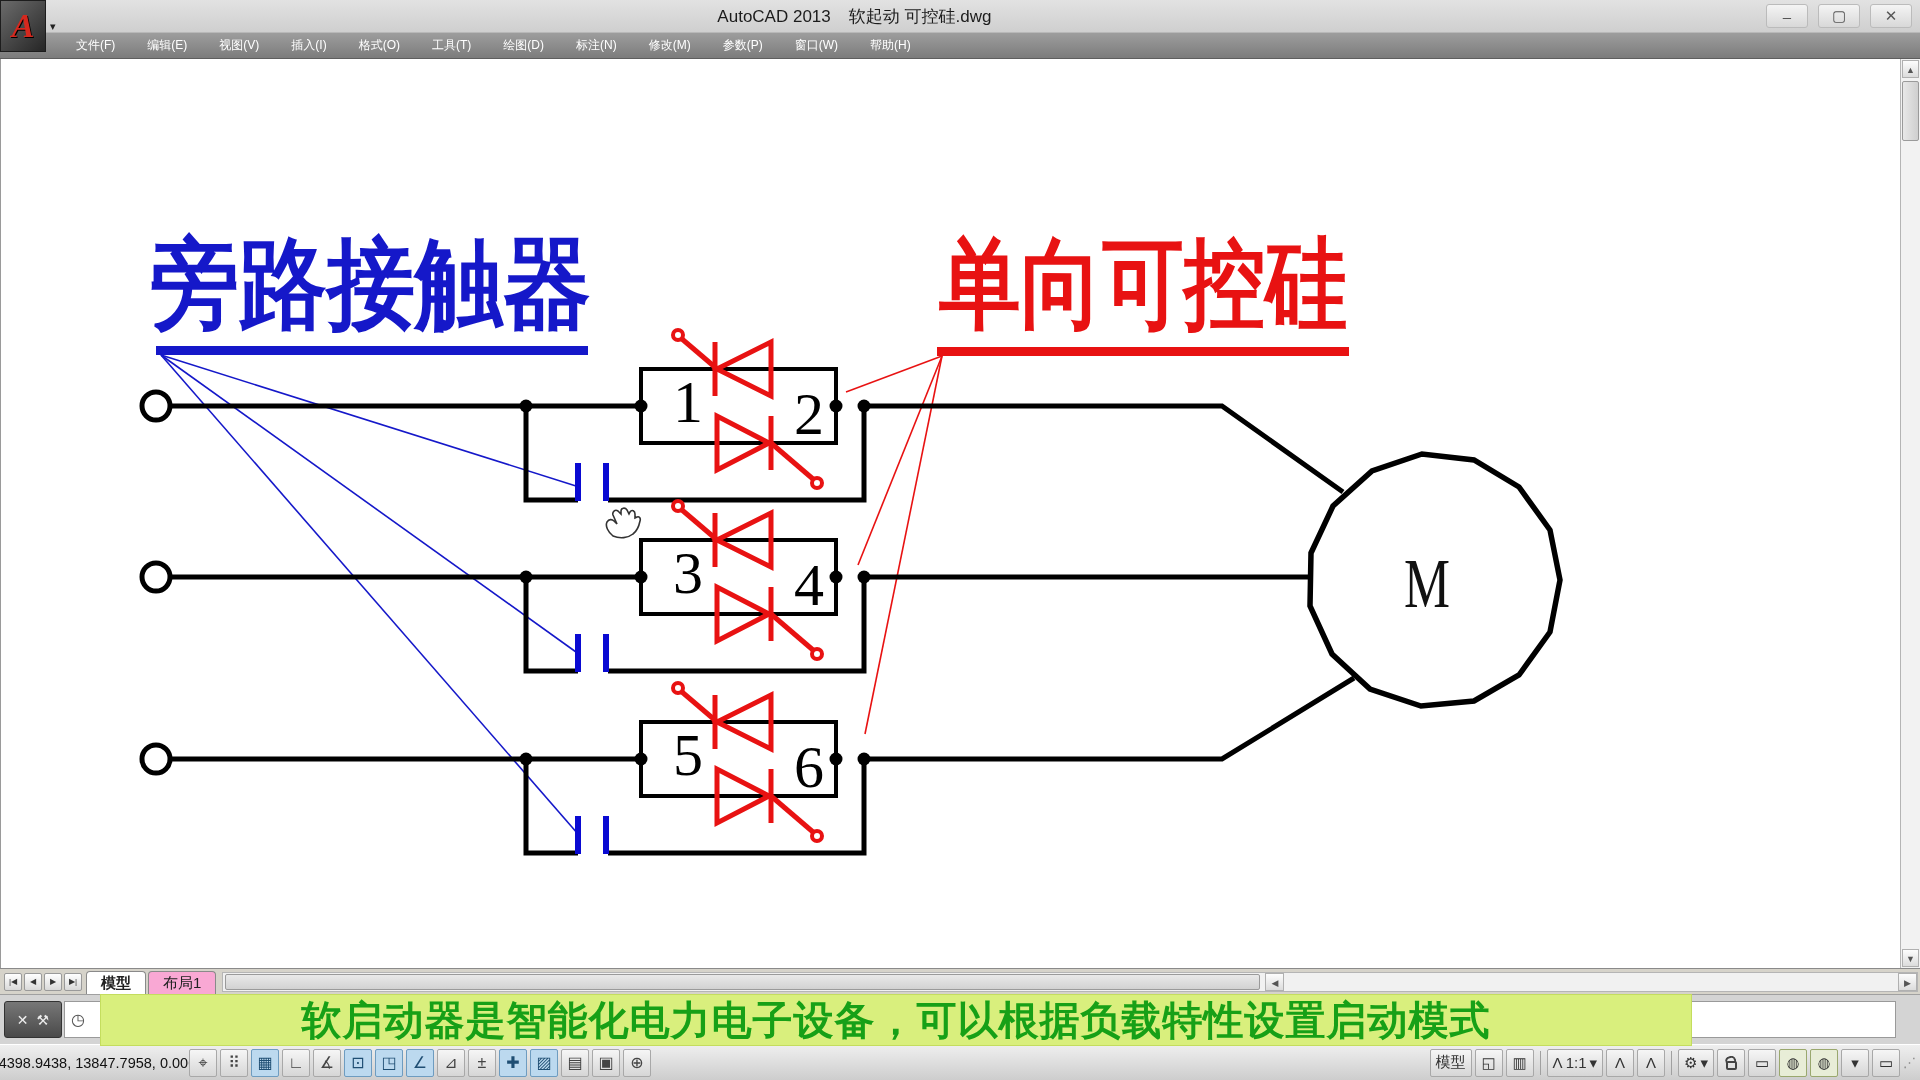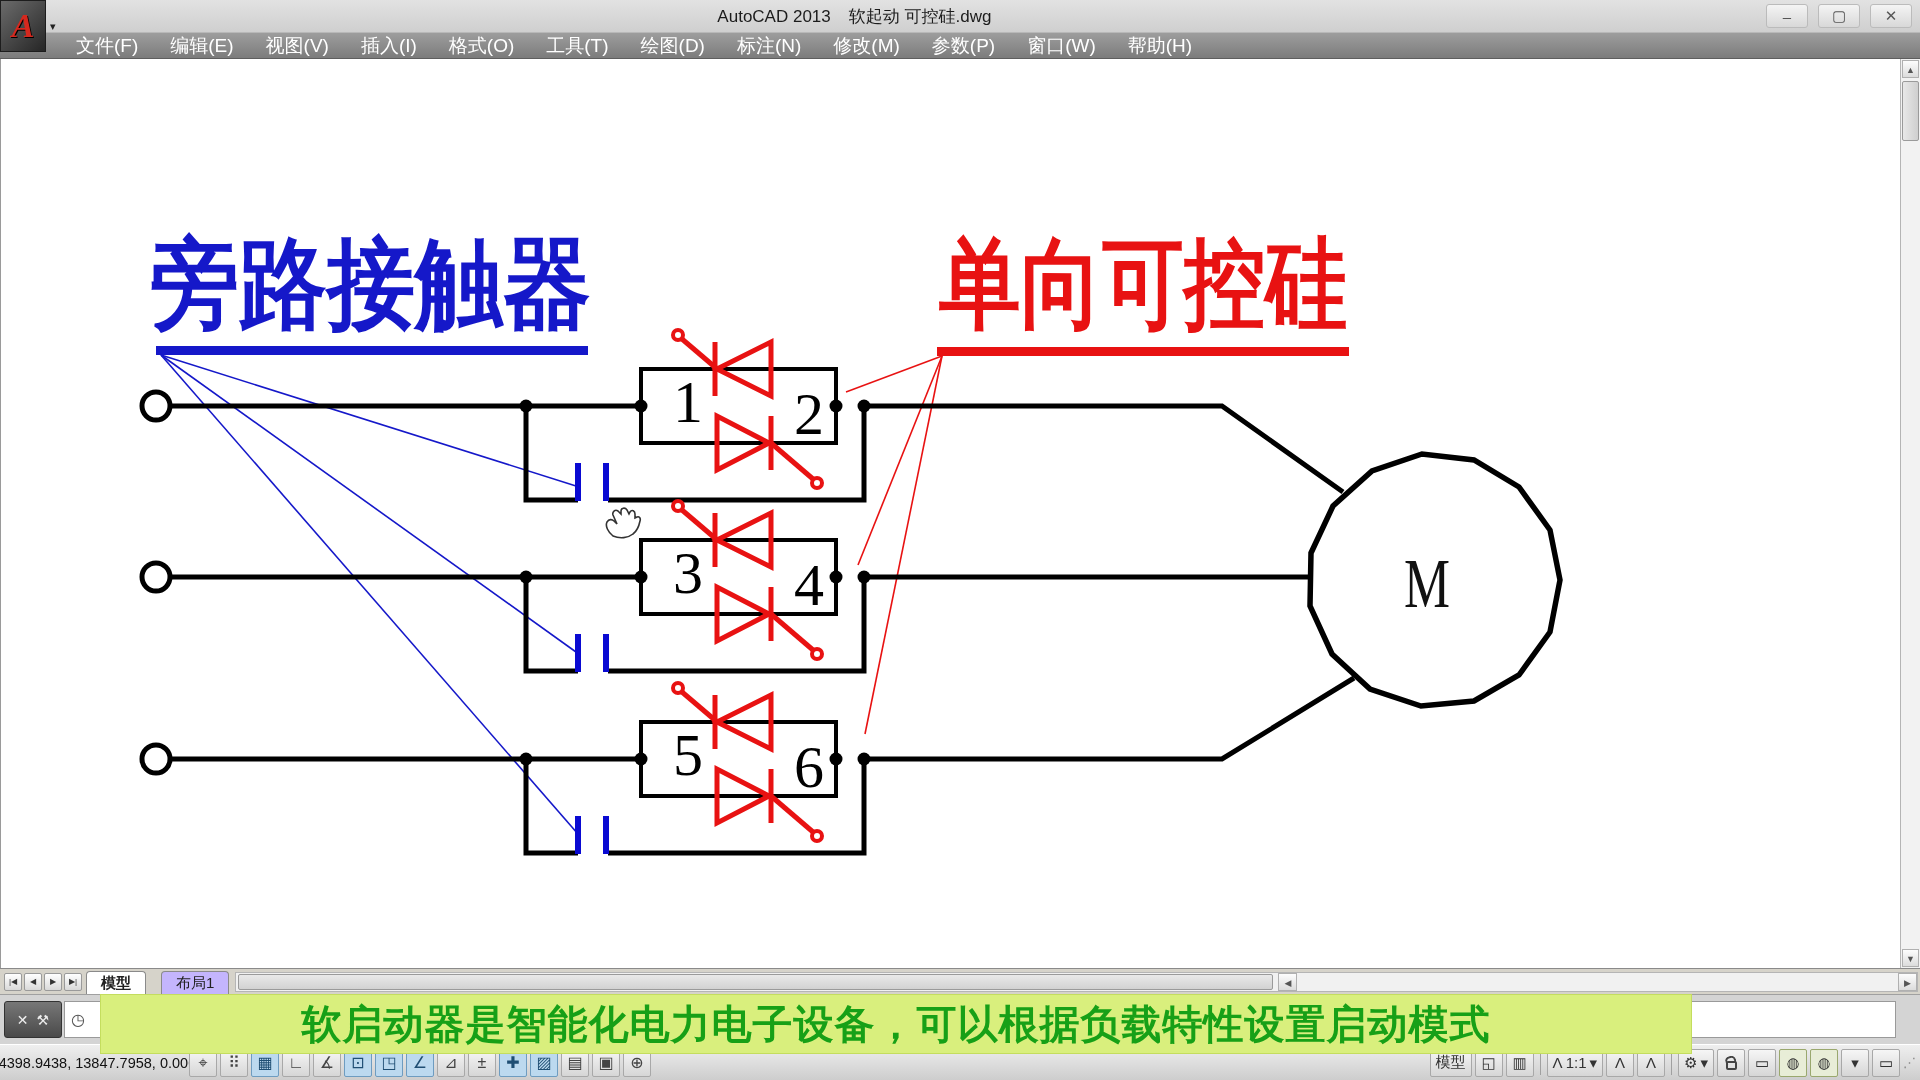"文件(F)" .menu-item { font-size: 19px -> 12px }
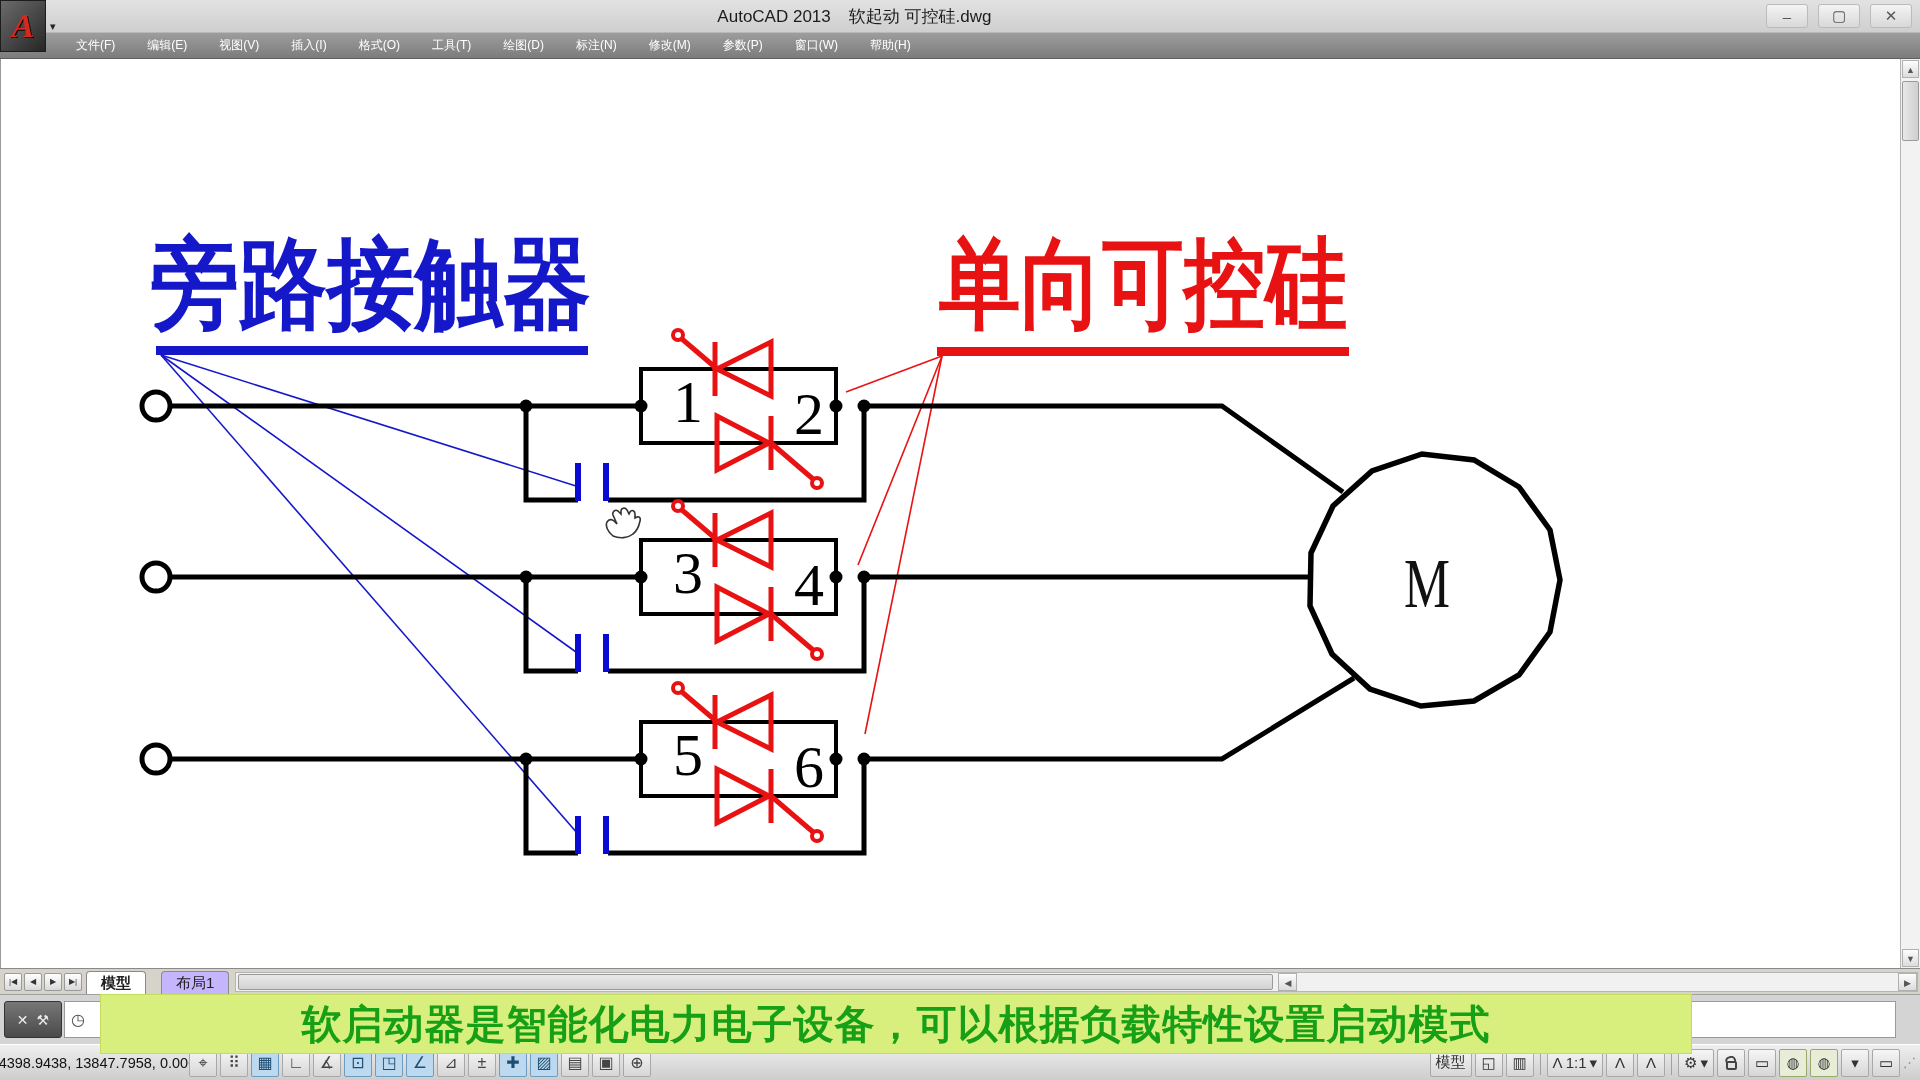"布局1" .tab.inactive { background: #c4b5fd -> #f9a8d4; margin-left: 15px -> 2px }
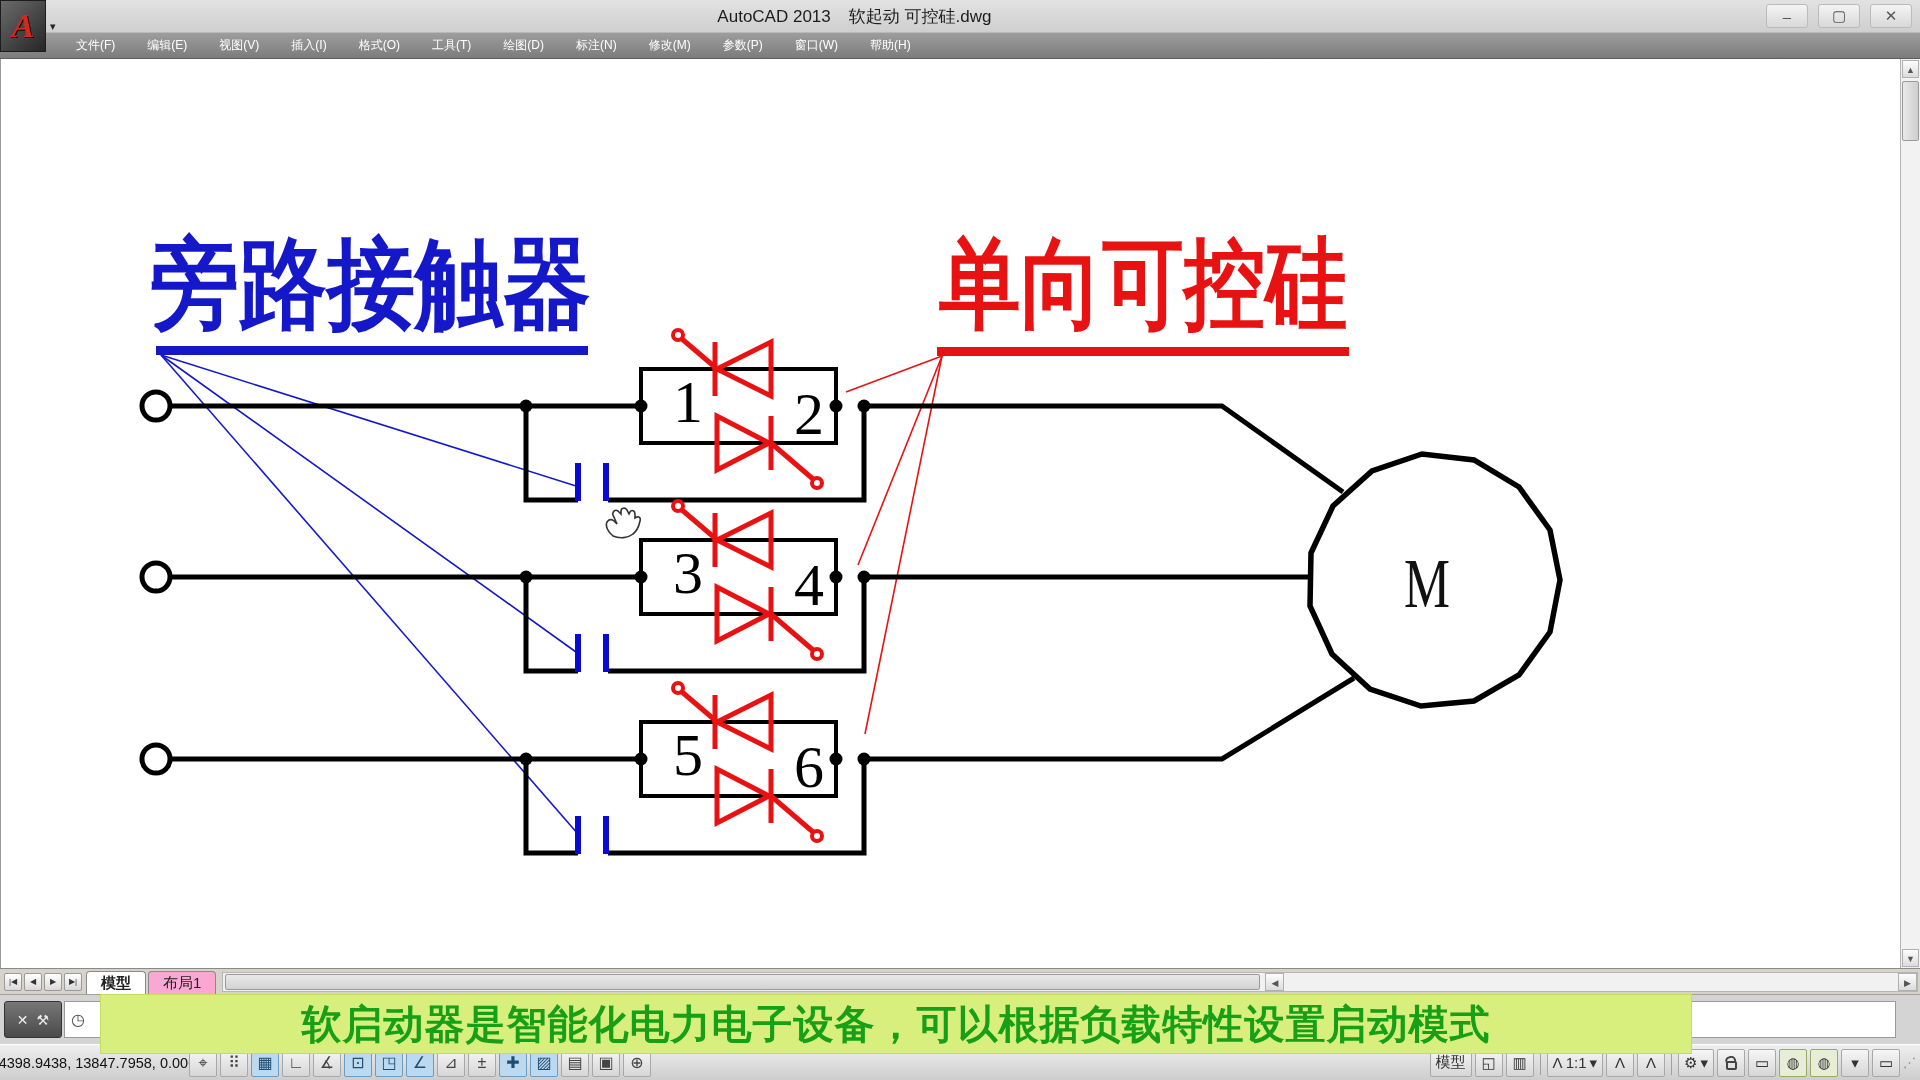"软启动器是智能化电力电子设备，可以根据负载特性设置启动模式" .subtitle { height: 60px -> 52px }
